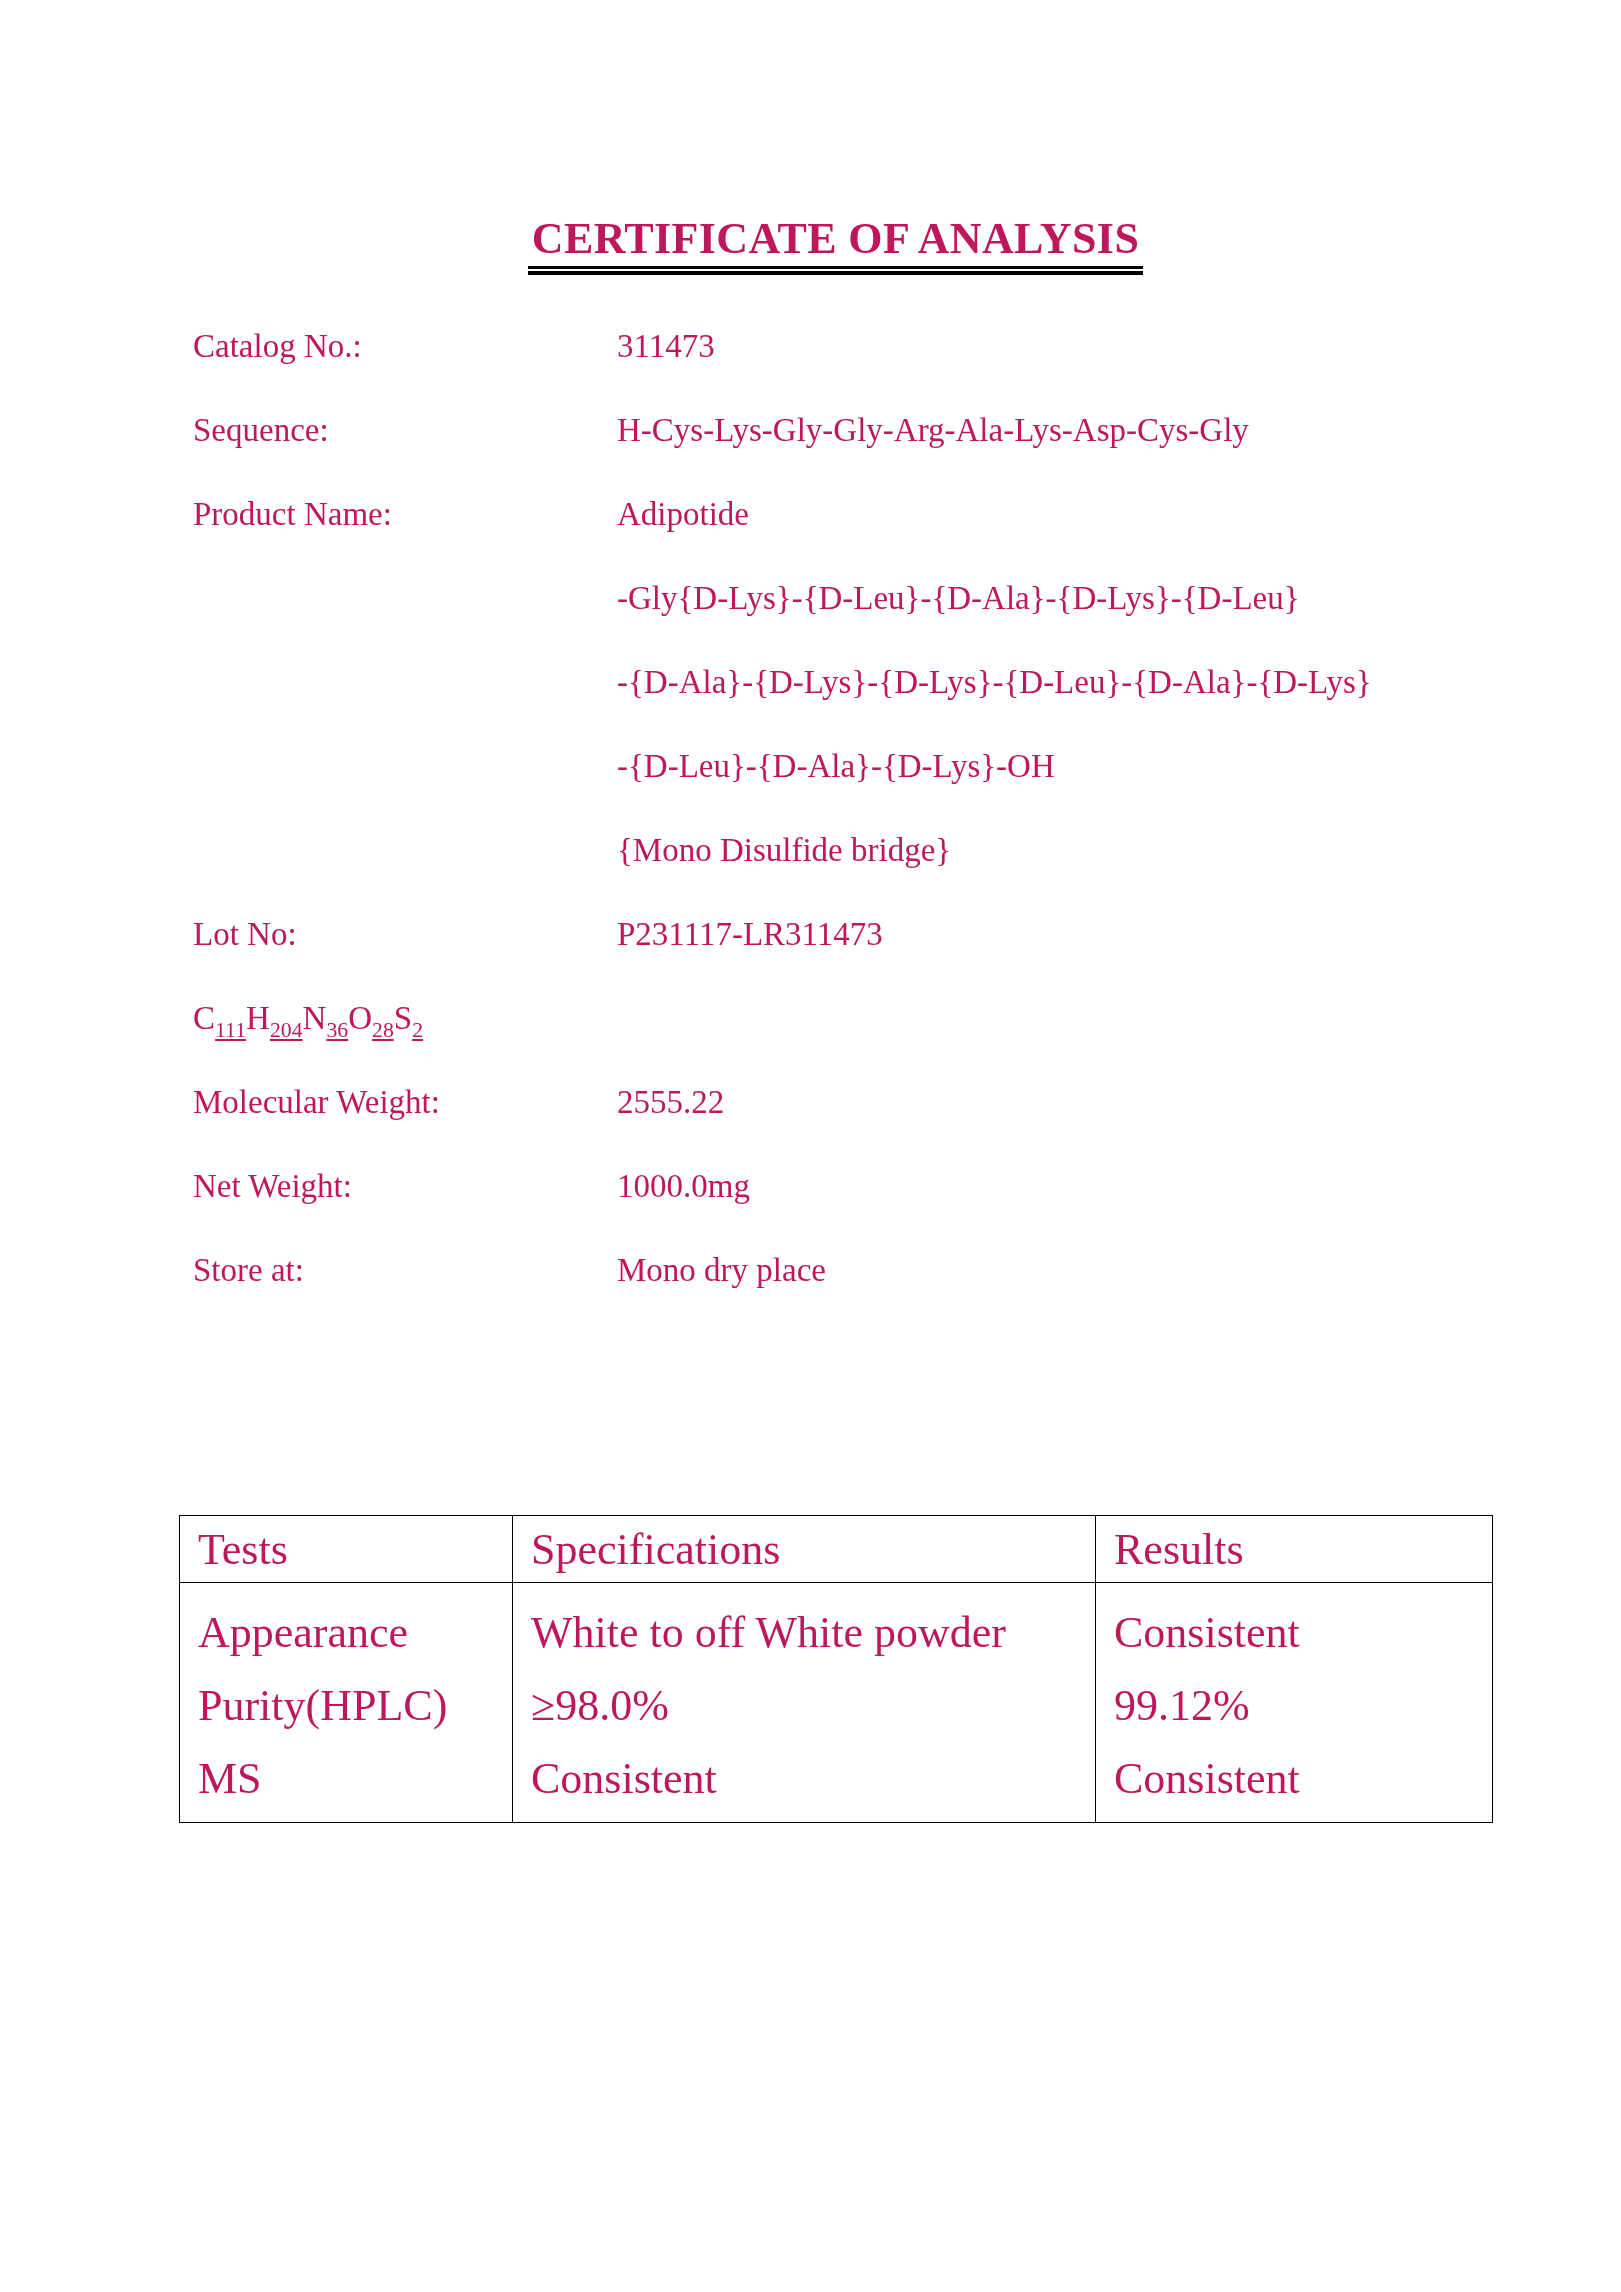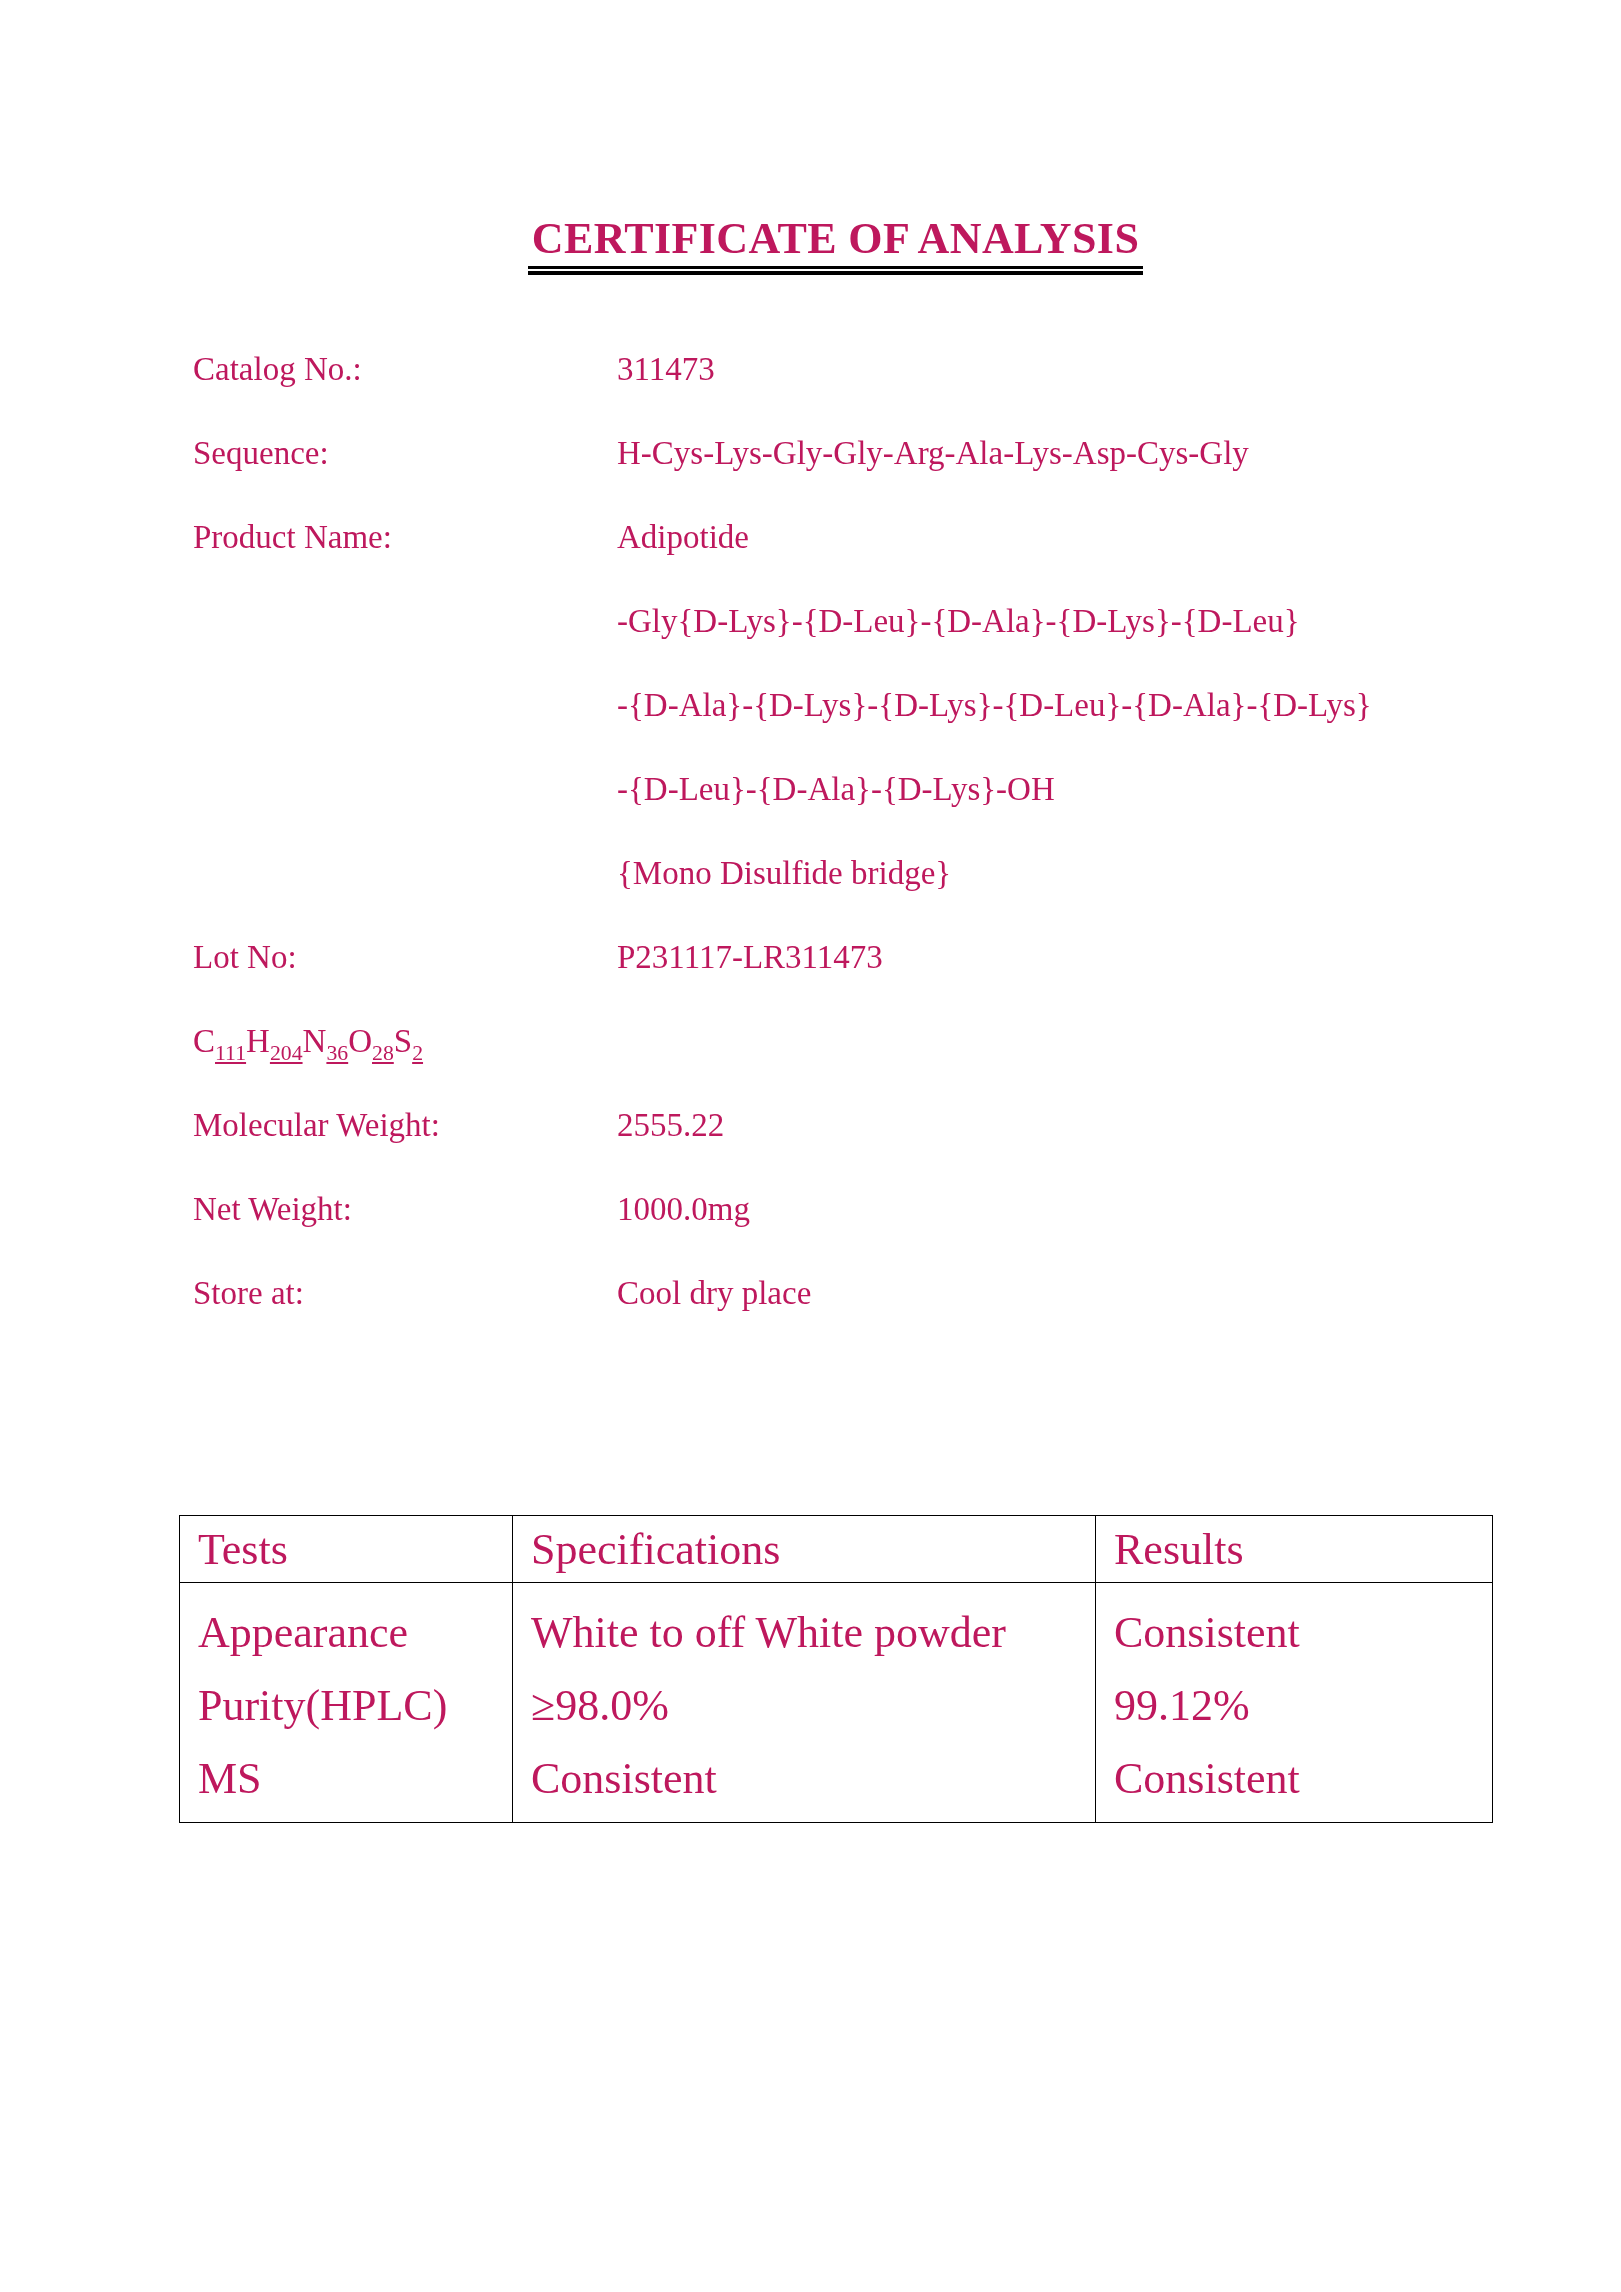"Catalog No.:" .field-row { align-items: center -> flex-start }
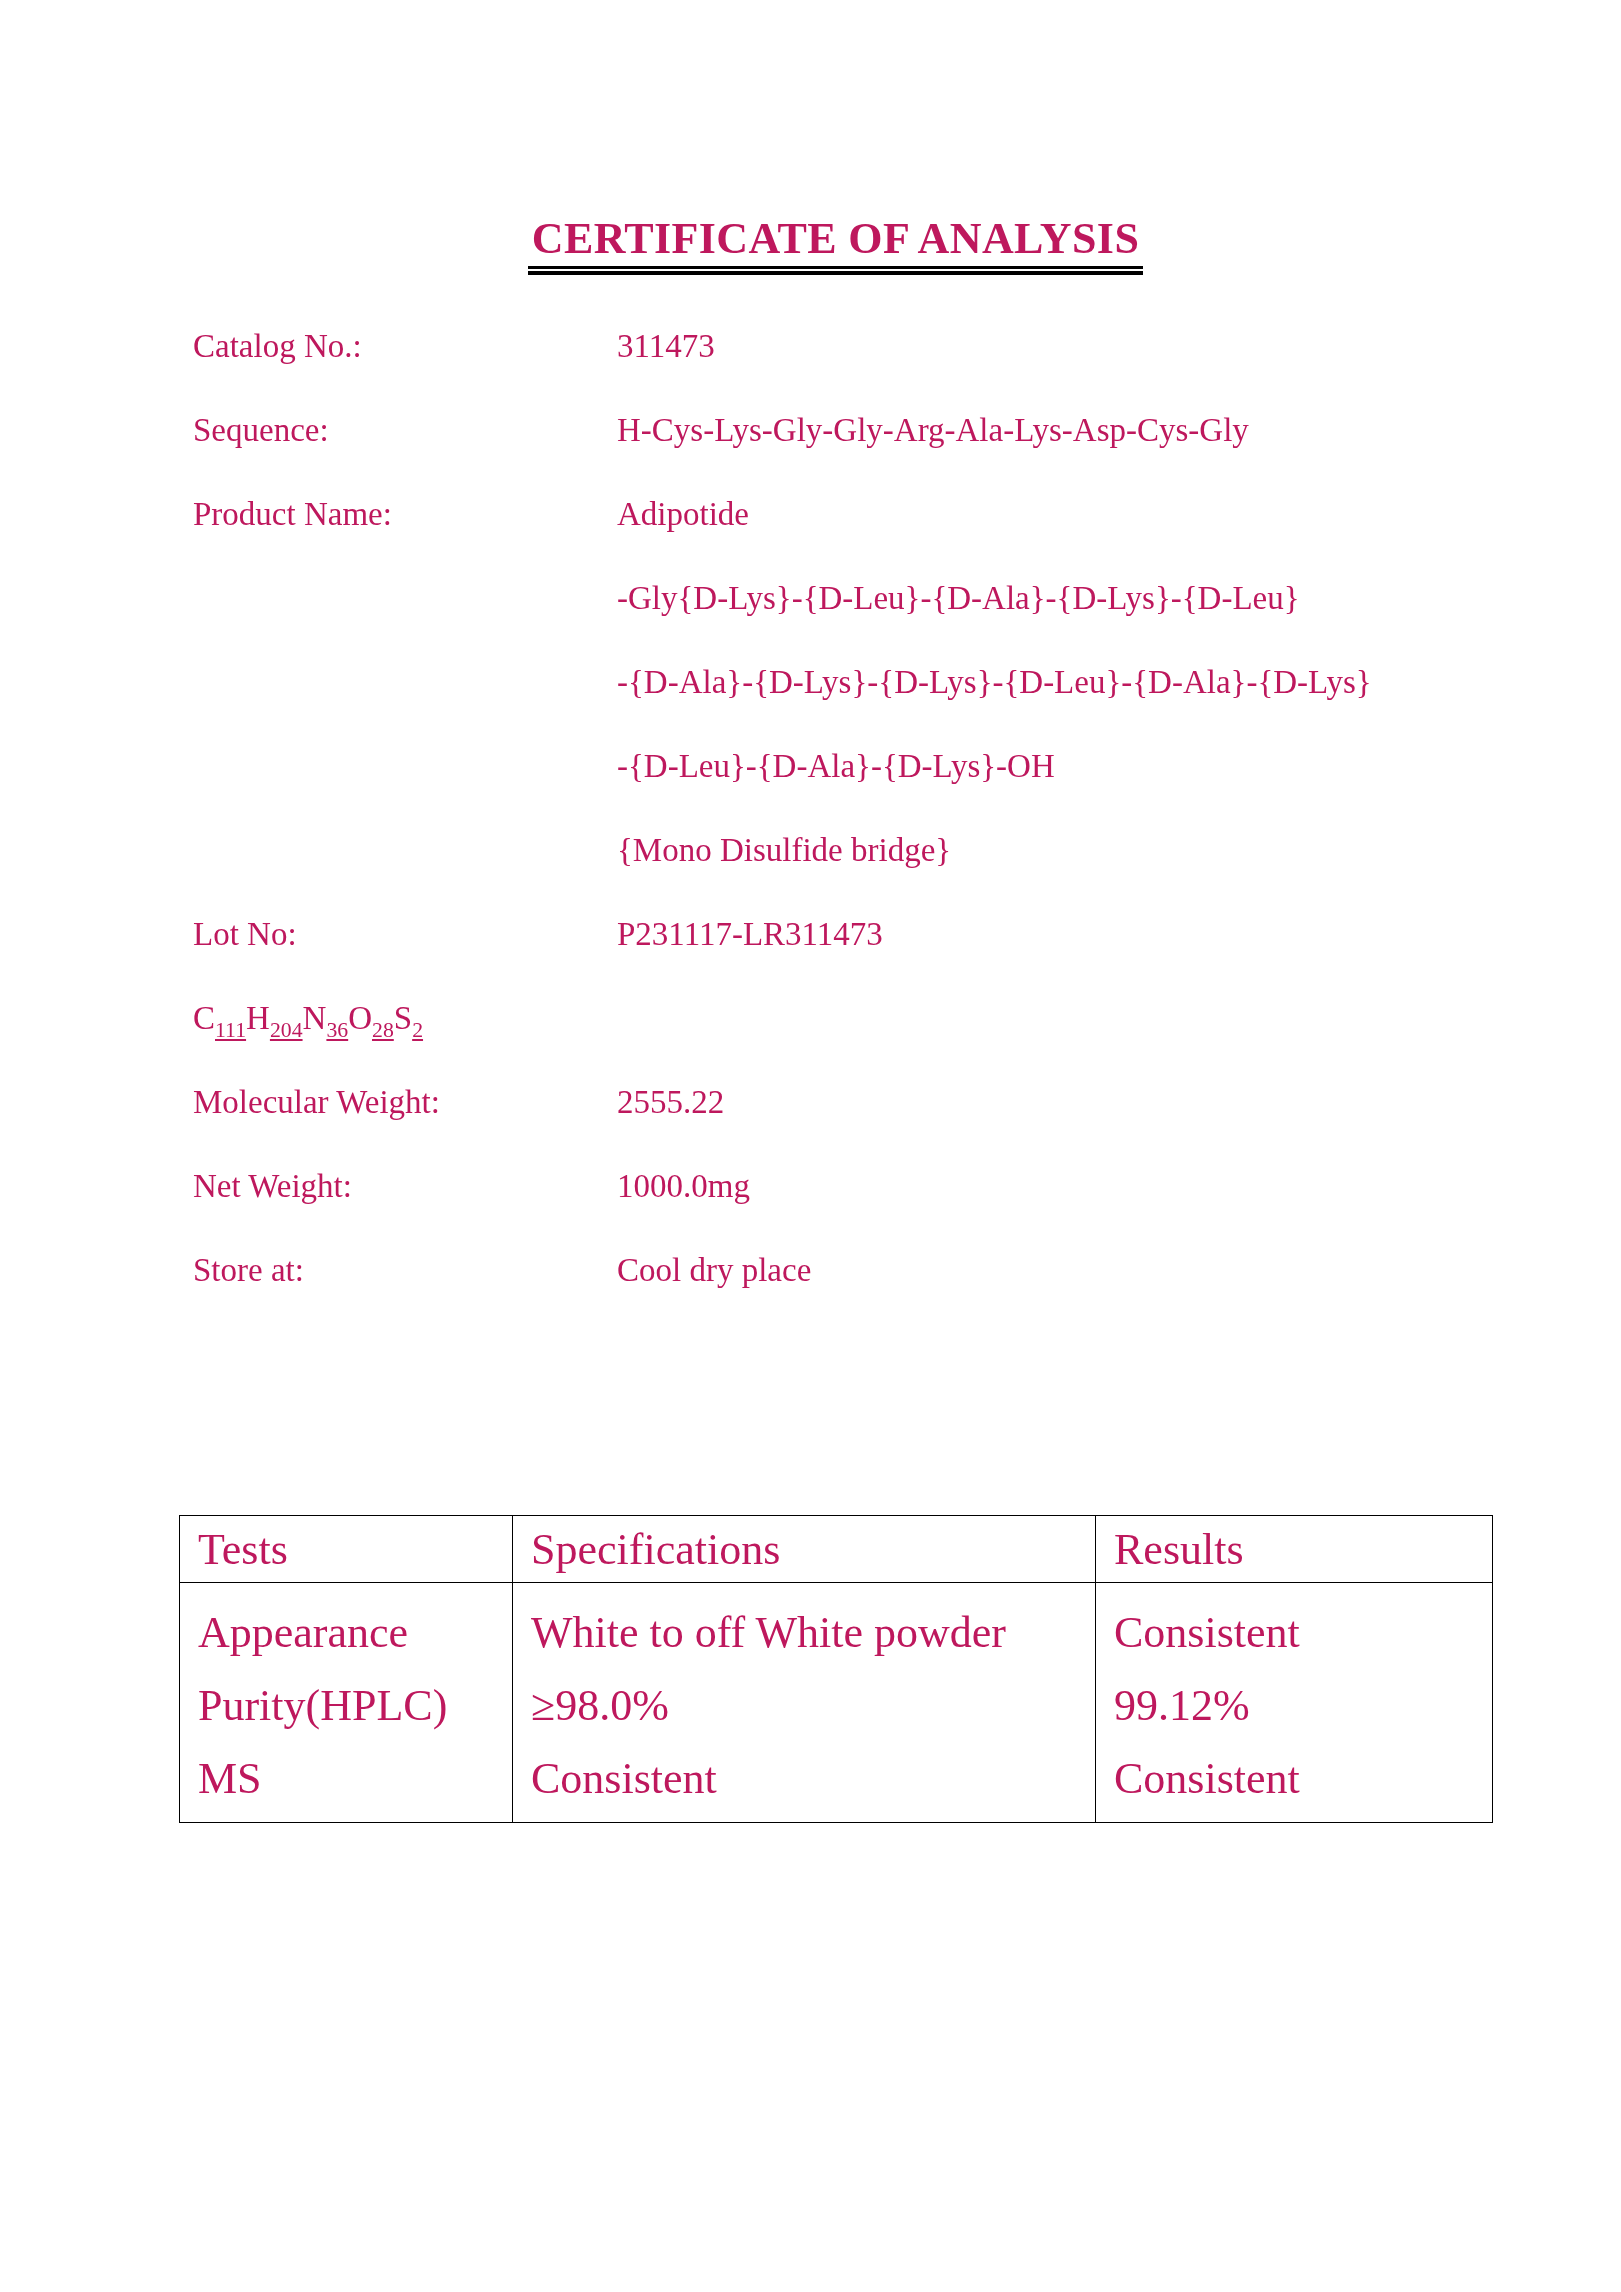"Cool dry place" div.field-value { text: Cool -> Mono }
